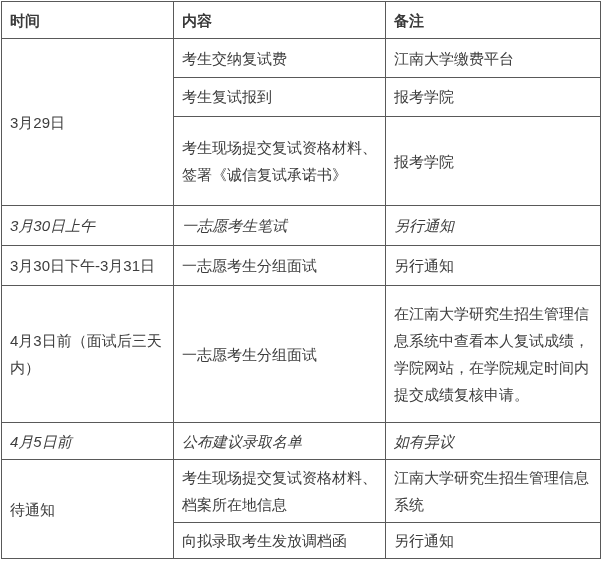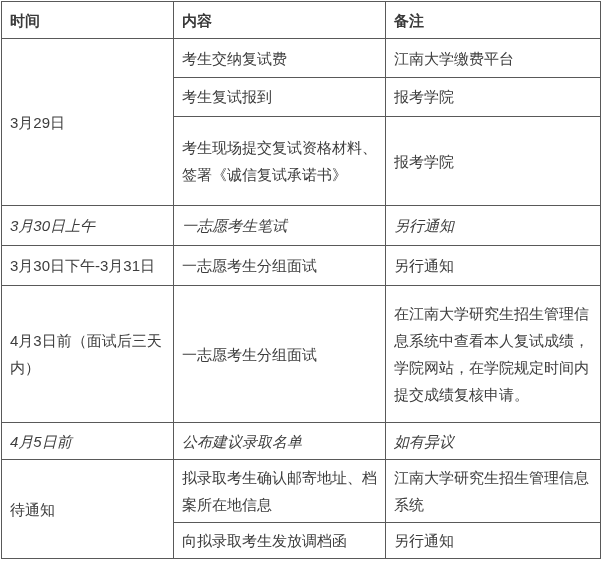"拟录取考生确认邮寄地址、档案所在地信息" td { text: 拟录取考生确认邮寄地址 -> 考生现场提交复试资格材料 }
